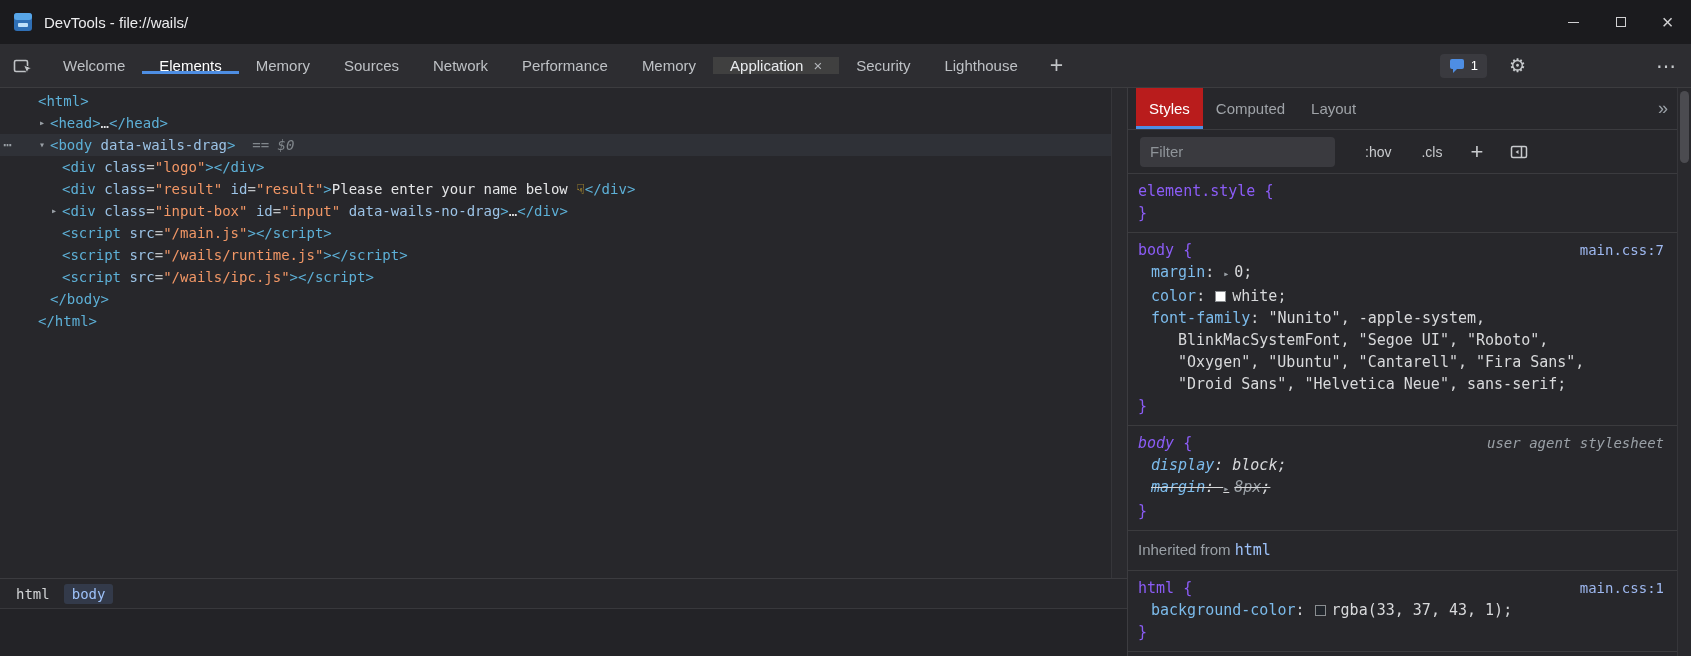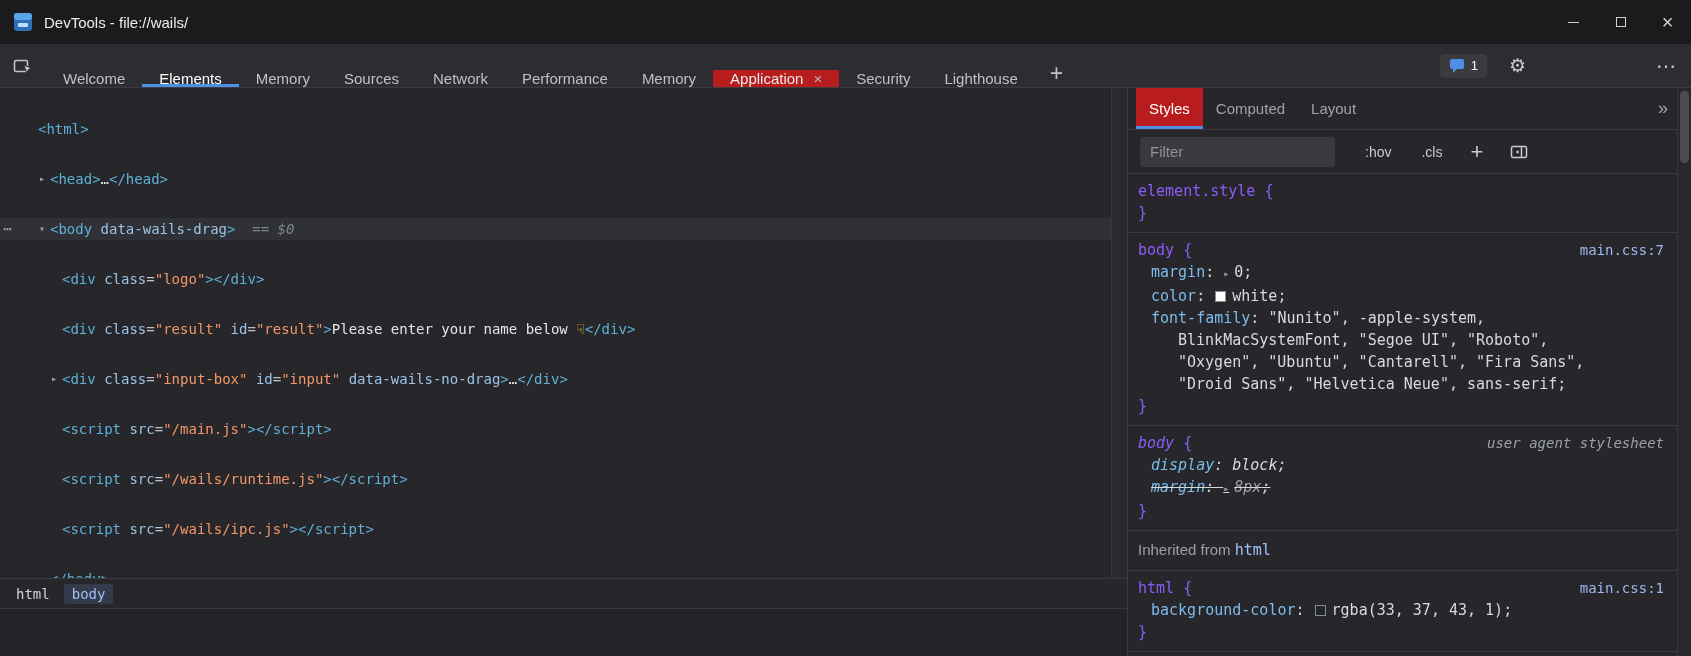"Welcome" .tabs { align-items: flex-end -> center }
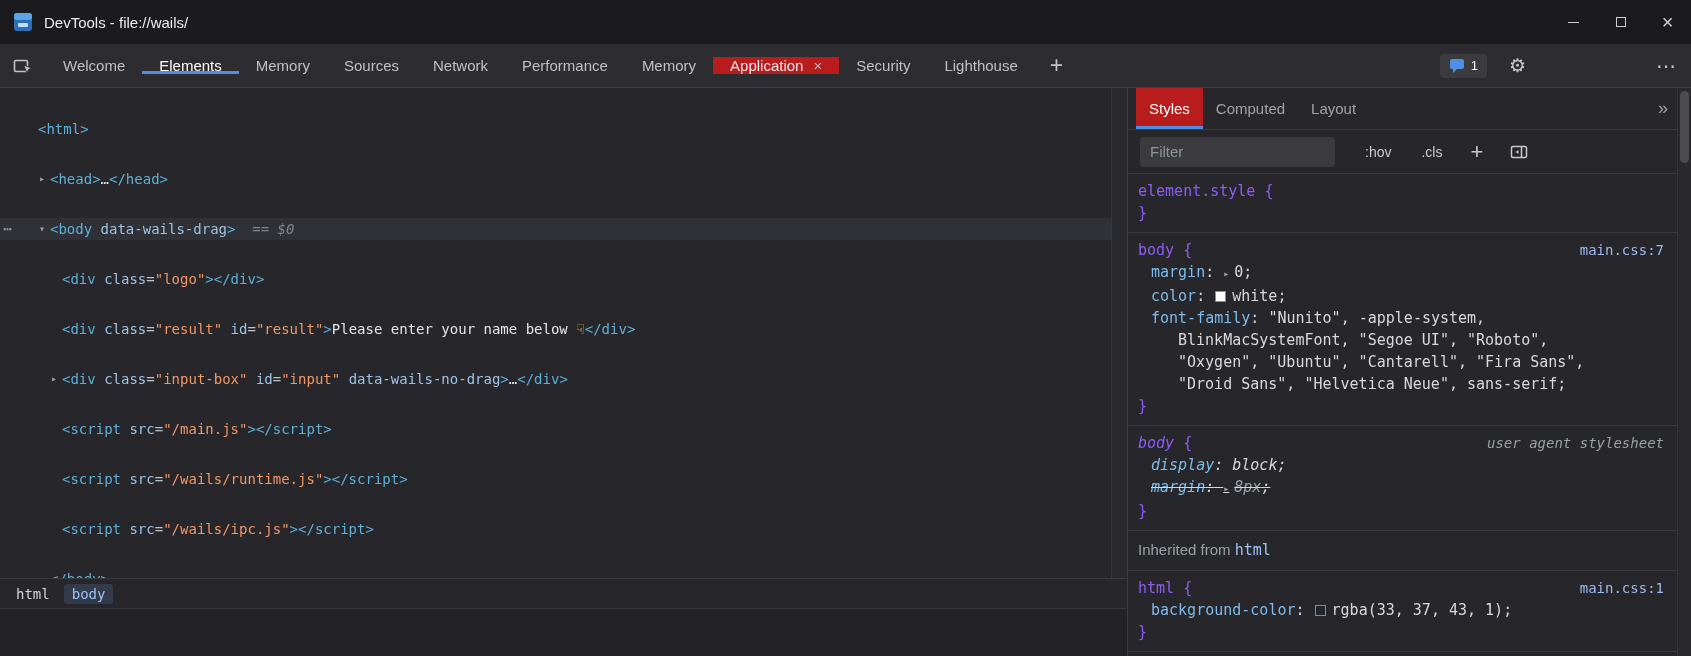"Application" .tab.highlight { background: #b91c1c -> #404040 }
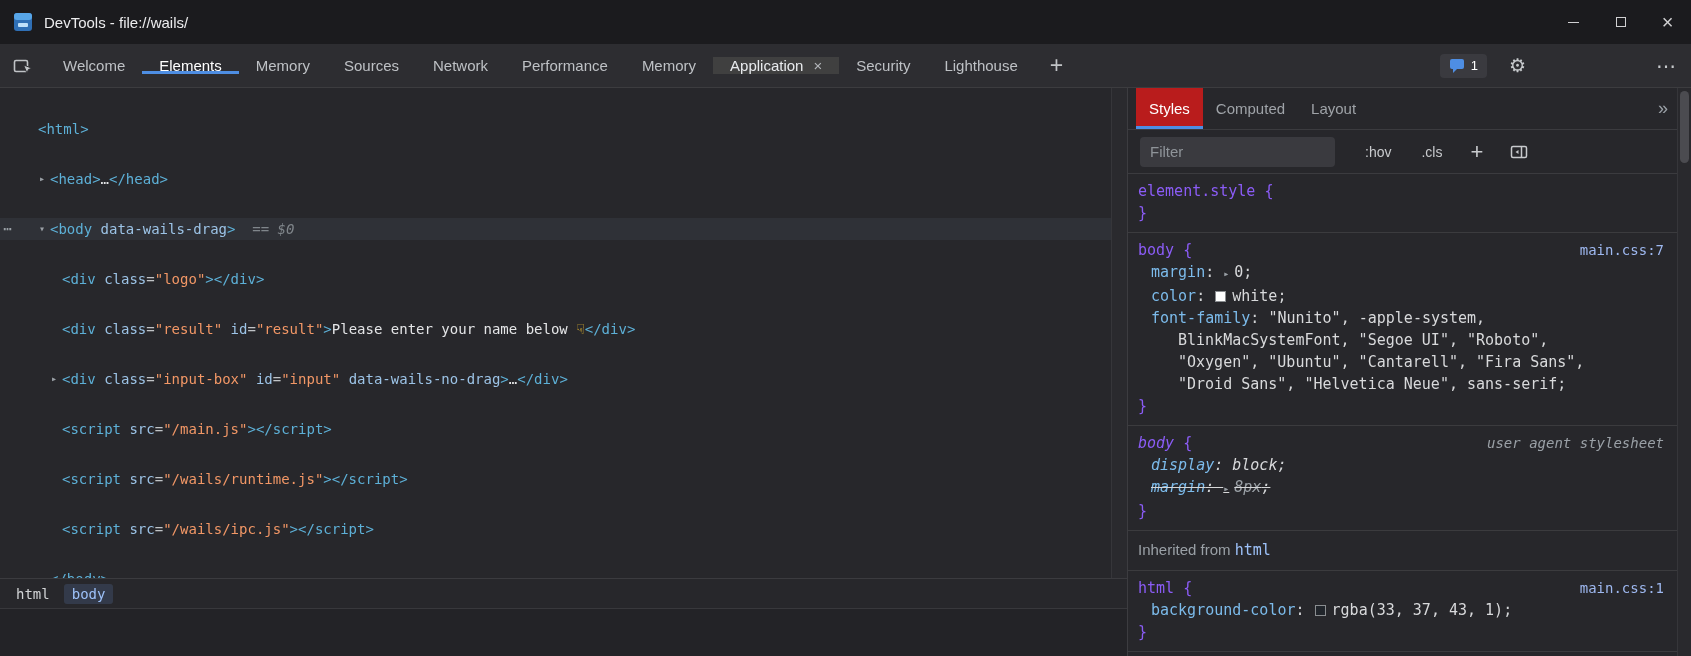"<html>" .dom-row { margin-top: 28px -> none }
